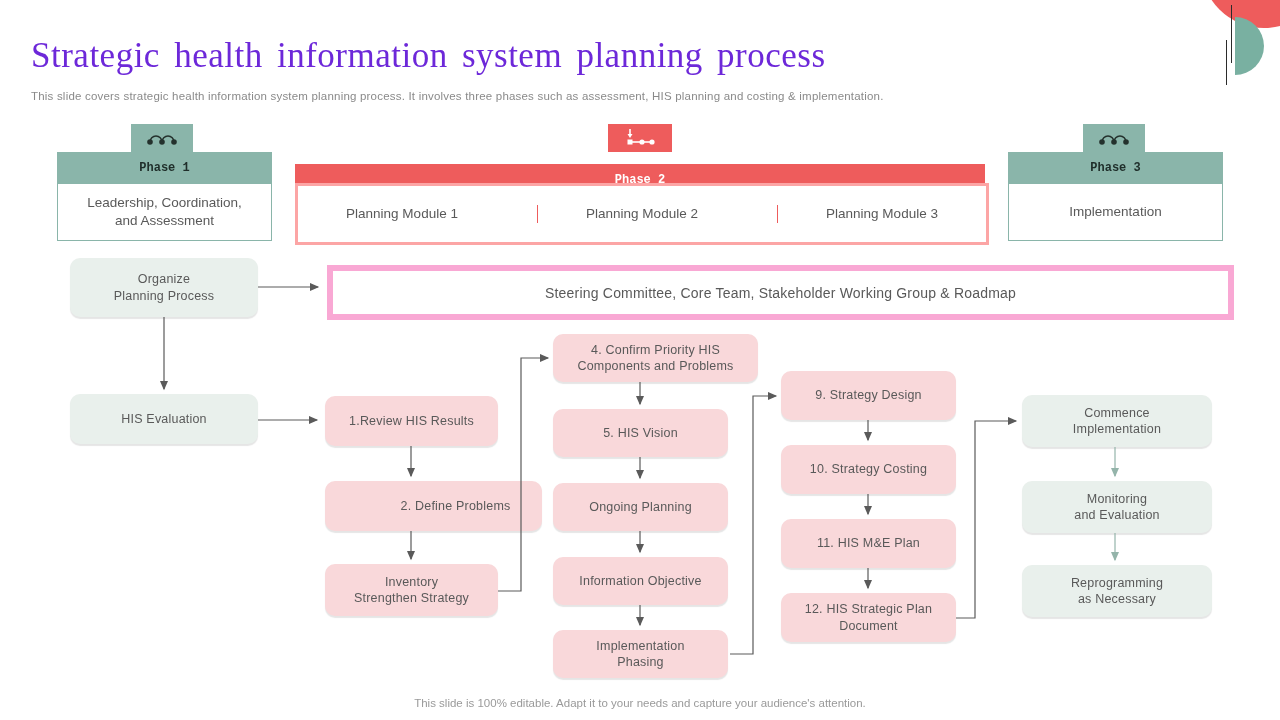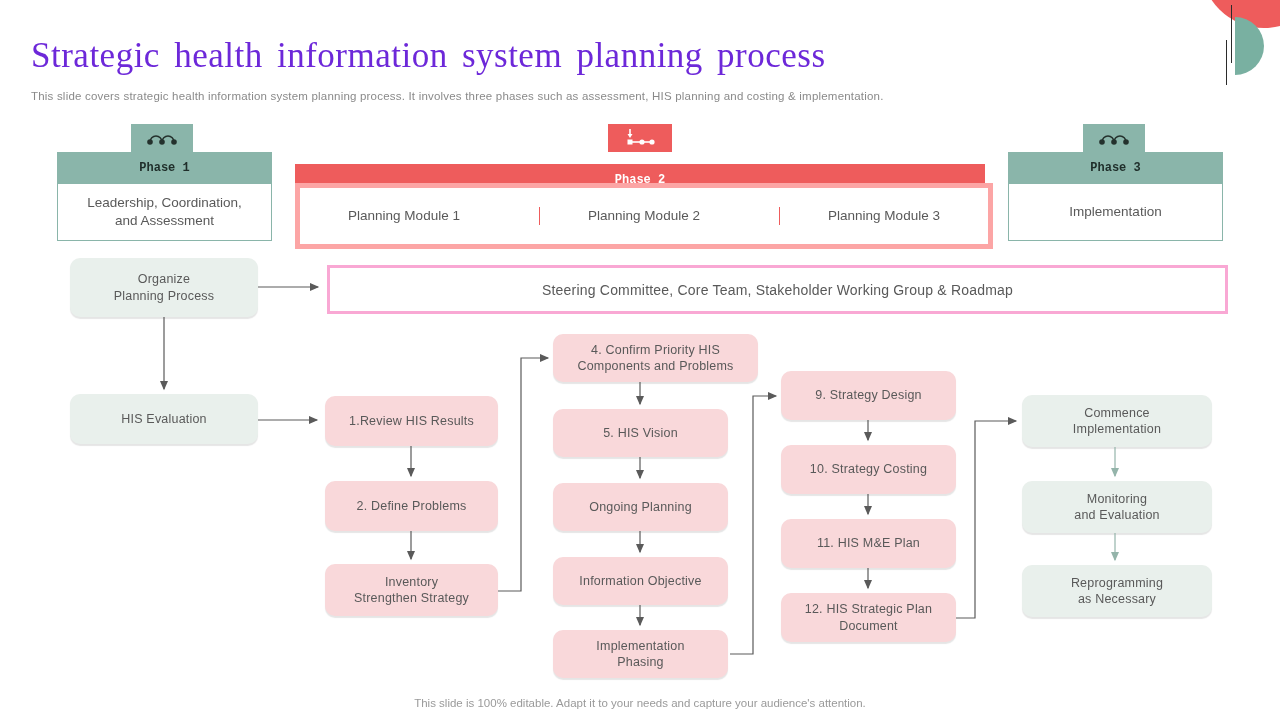"Planning Module 1" .phase-body.red { border: 5px solid #fca5a5 -> 3px solid #fca5a5 }
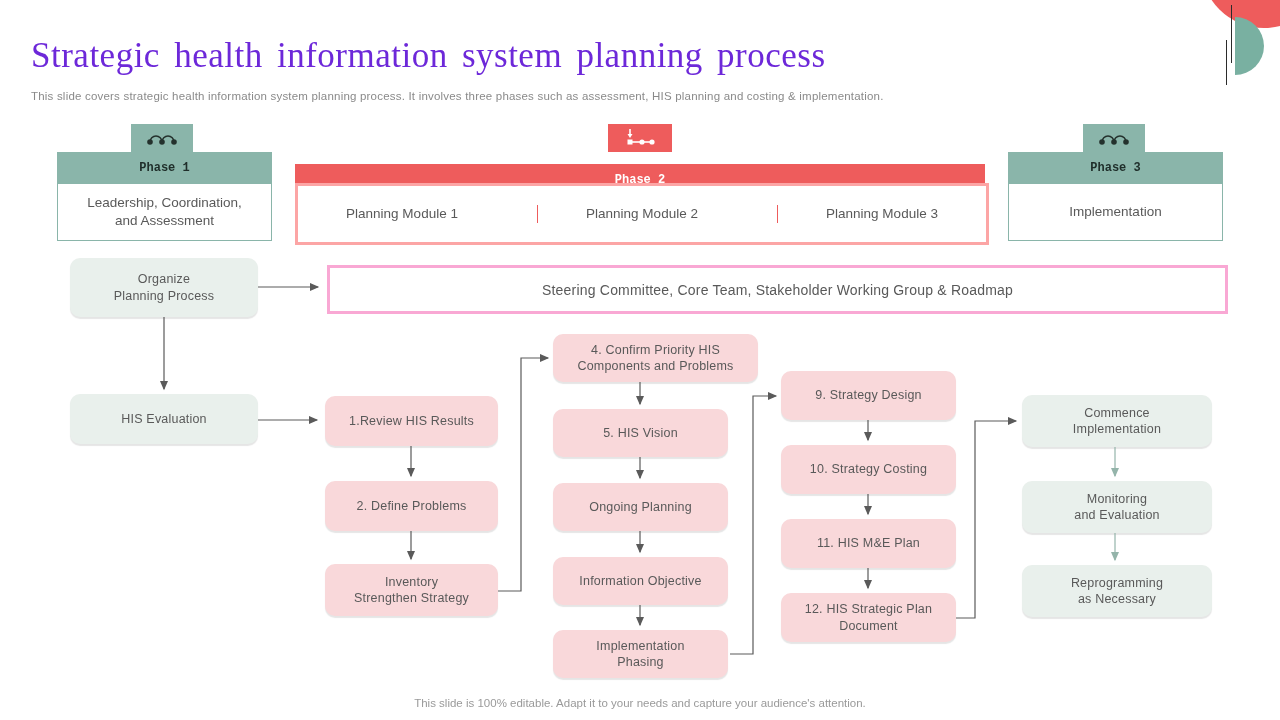"Steering Committee, Core Team," .banner { border: 3px solid #f9a8d4 -> 6px solid #f9a8d4 }
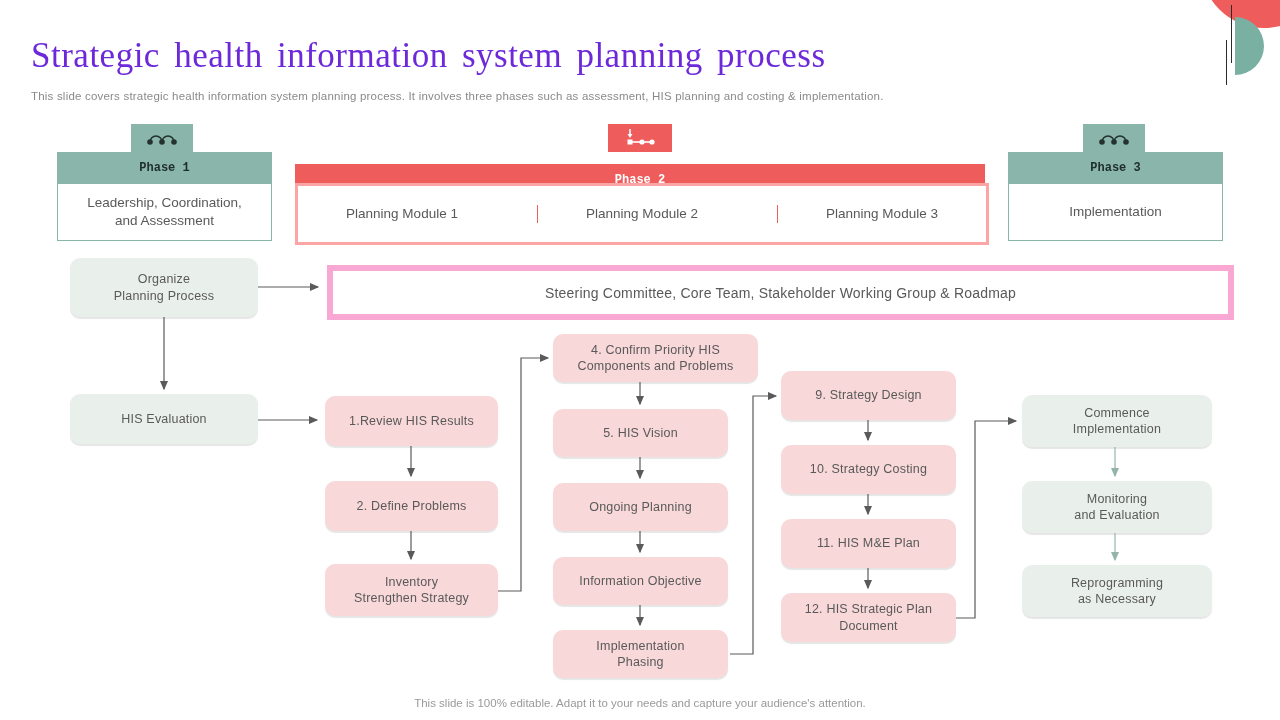"2. Define Problems" div.abs { padding-left: none -> 44px }
